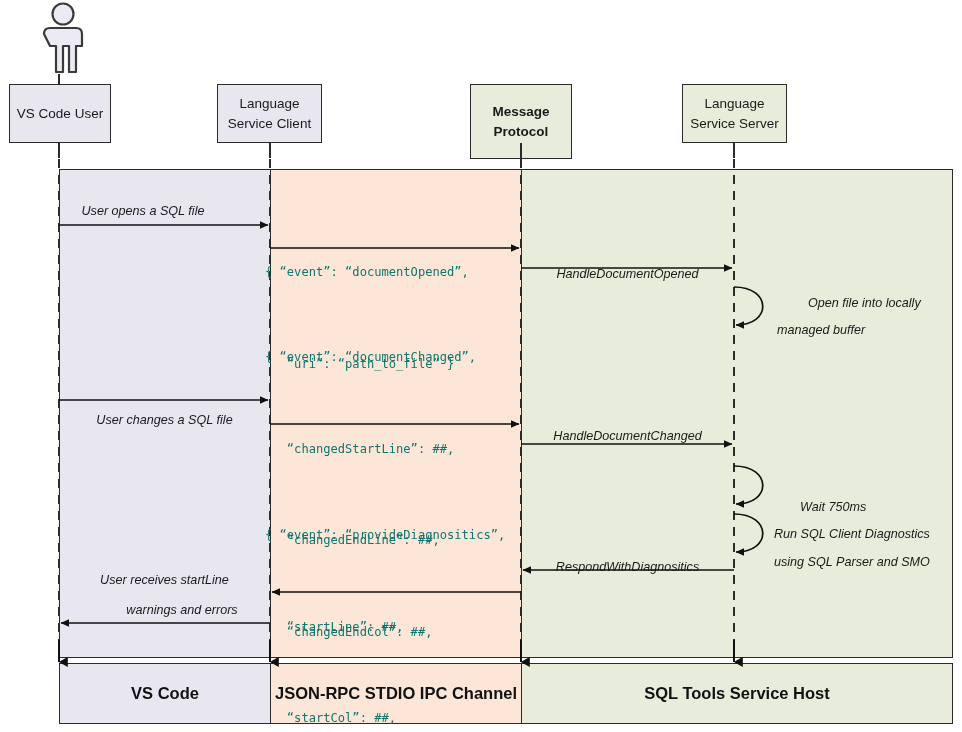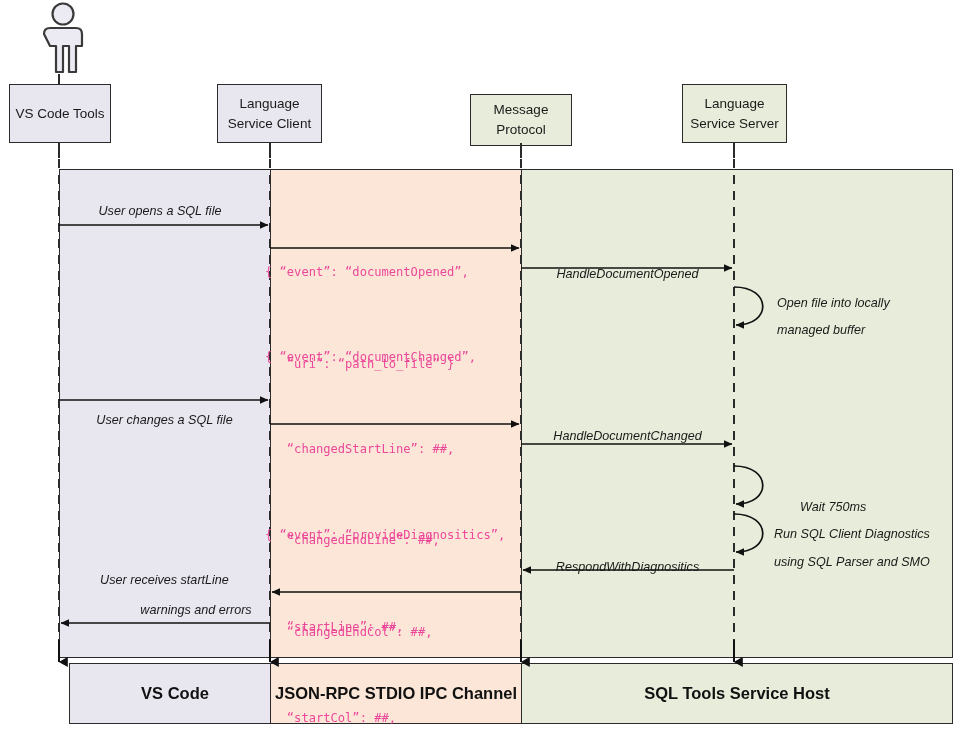"VS Code Tools" span.l { text: Tools -> User }
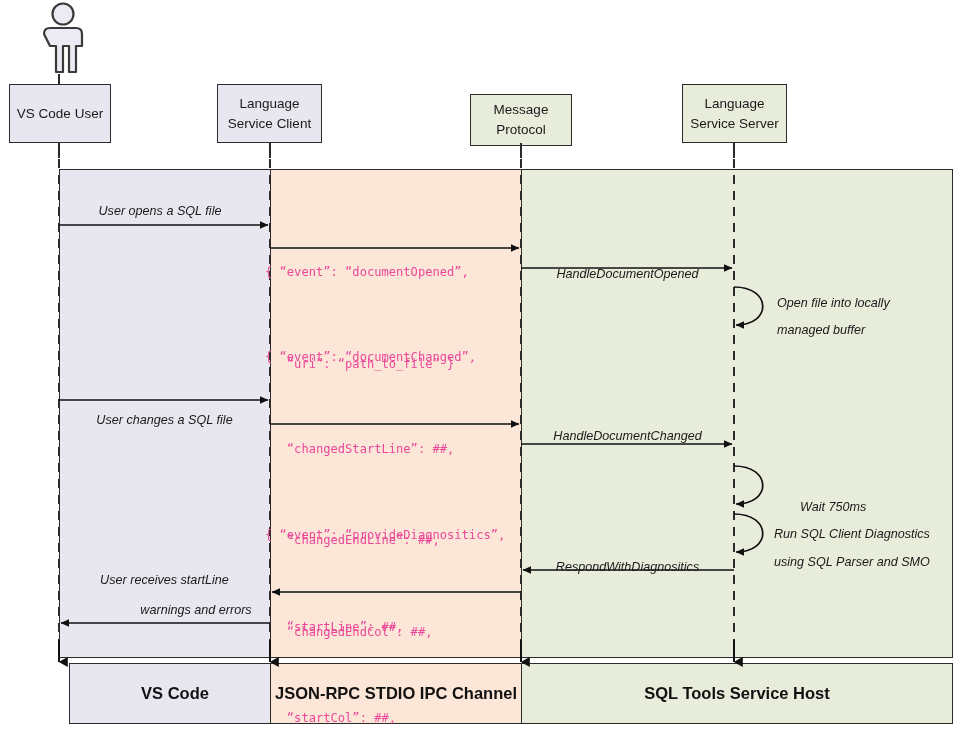"Message" div.abs { font-weight: none -> bold; height: 52px -> 75px; top: 94px -> 84px }
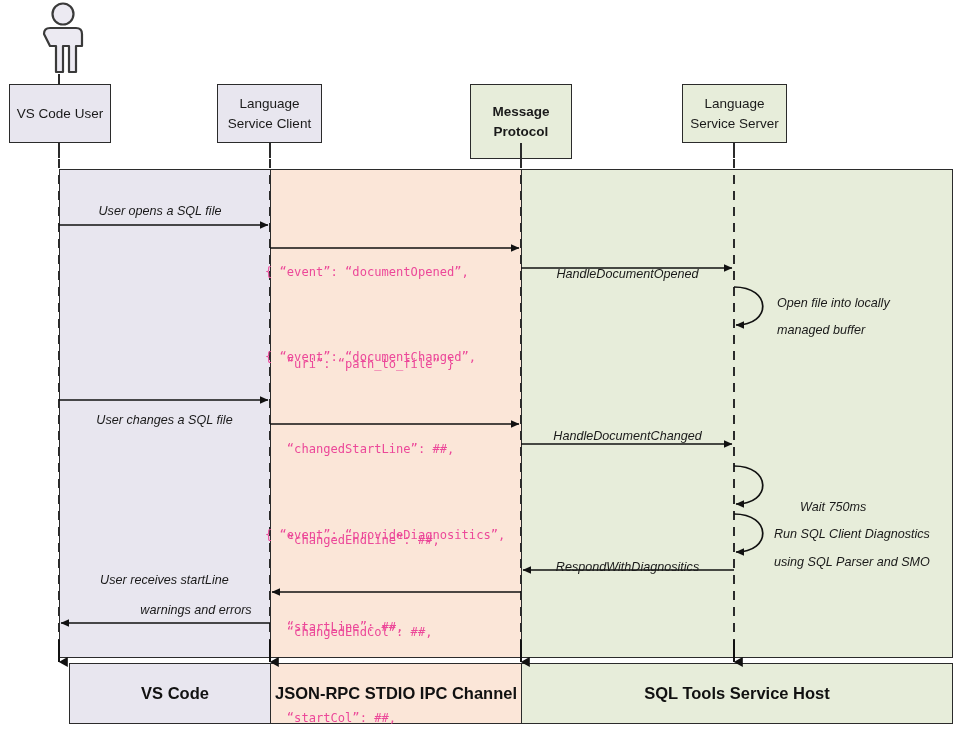"User opens a SQL file" div.abs { left: 59px -> 42px }
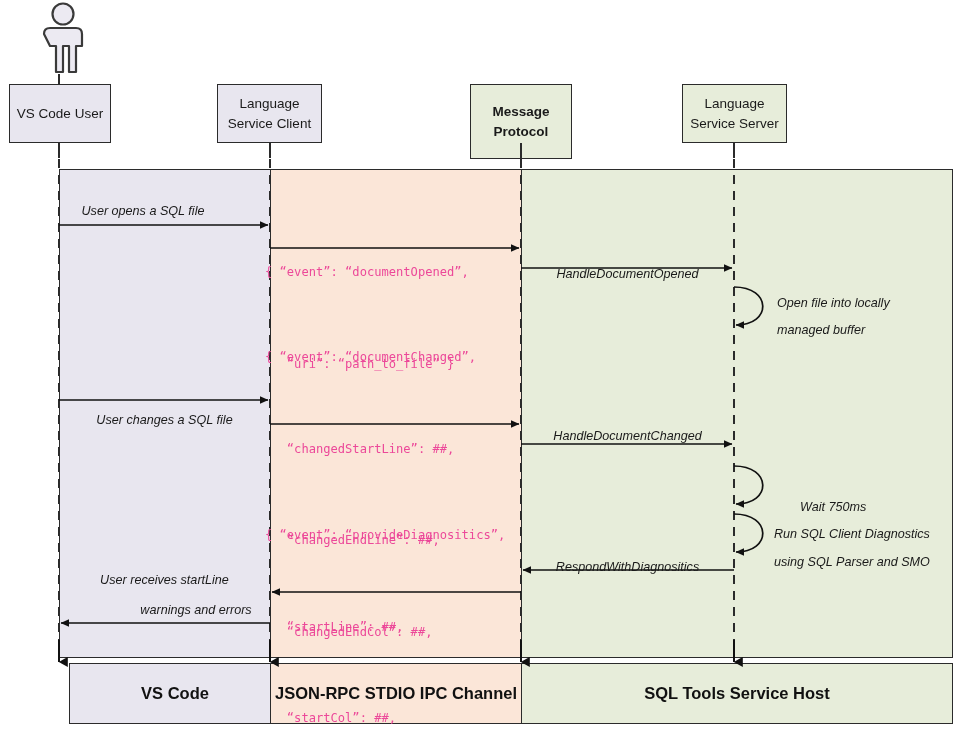"{ “event”: “documentOpened”," .json { color: #ec4899 -> #0f766e }
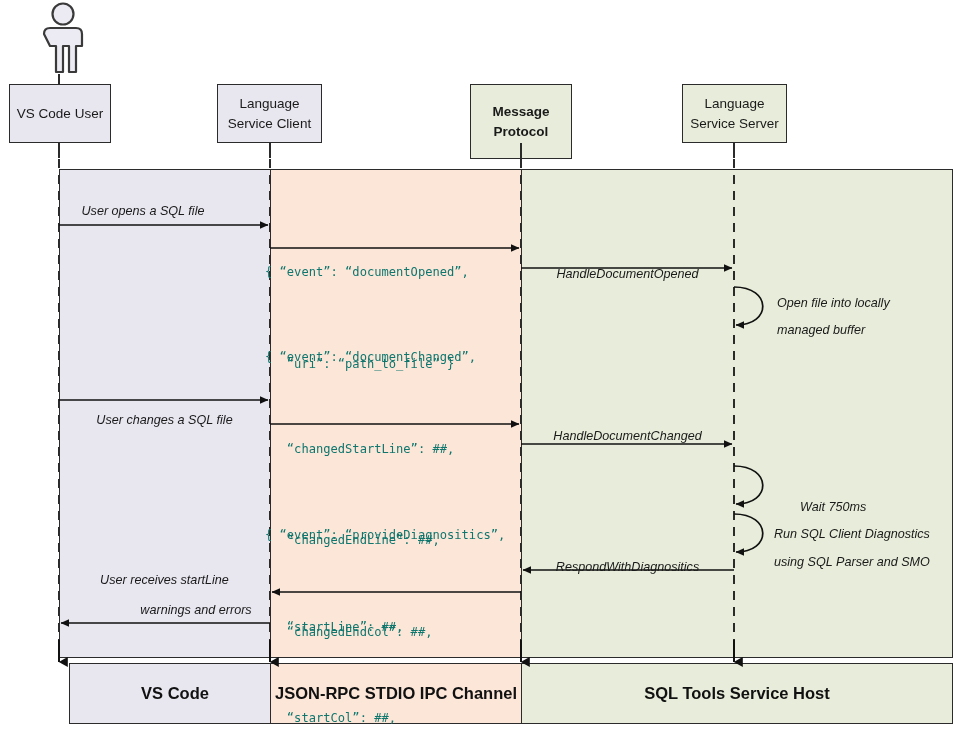"Open file into locally" div.abs { left: 777px -> 808px }
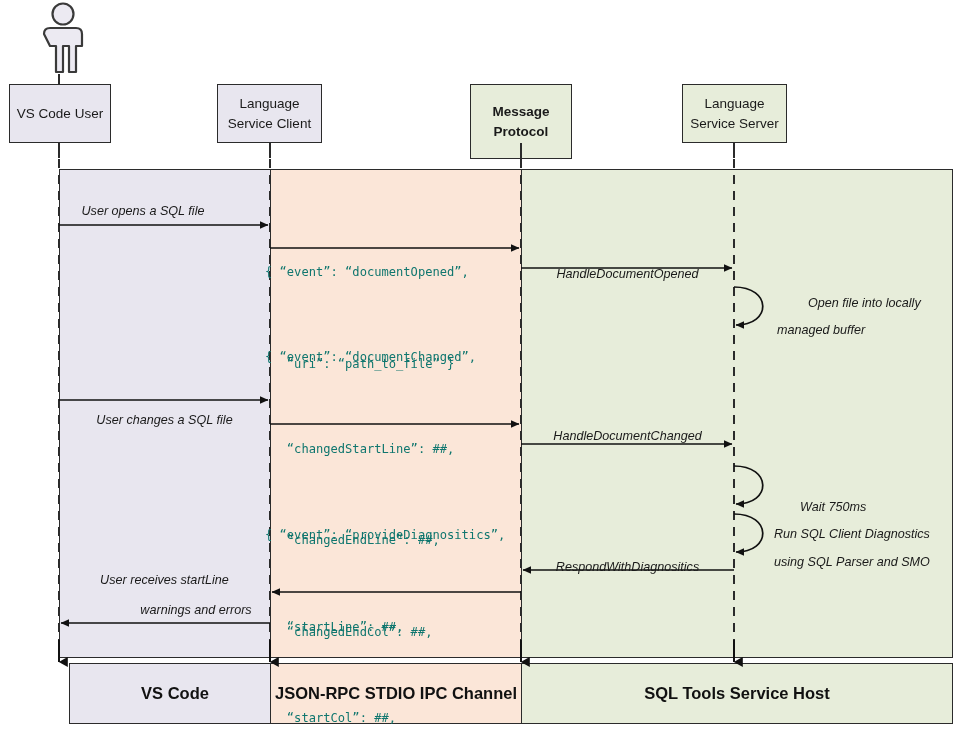"warnings and errors" div.abs { margin-left: 14px -> none }
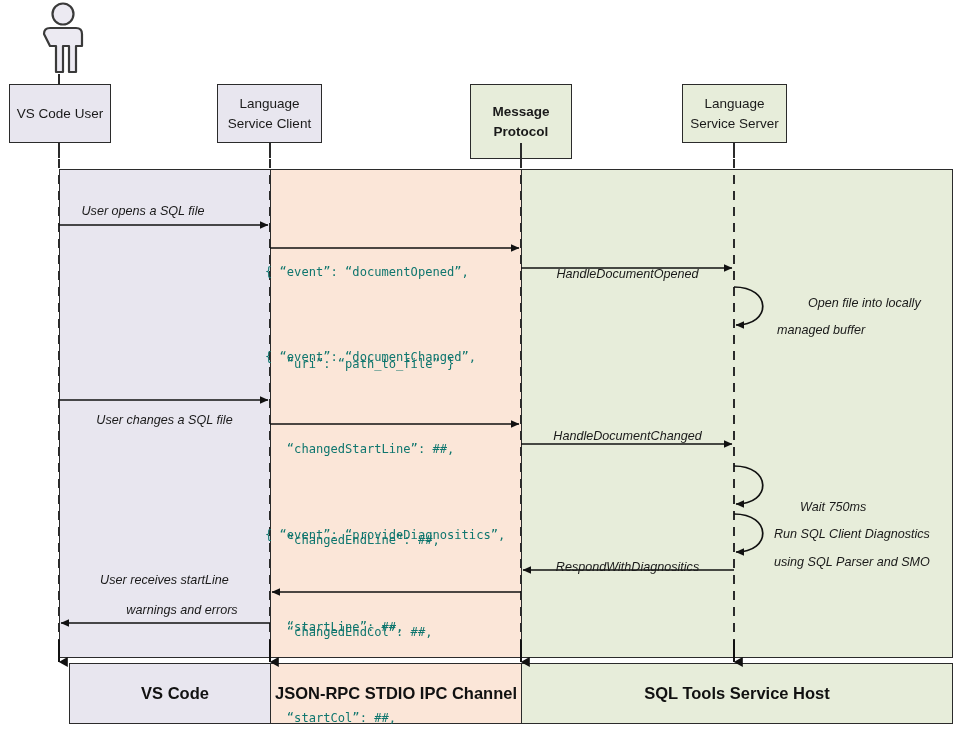"VS Code" div.abs { margin-left: 10px -> none }
